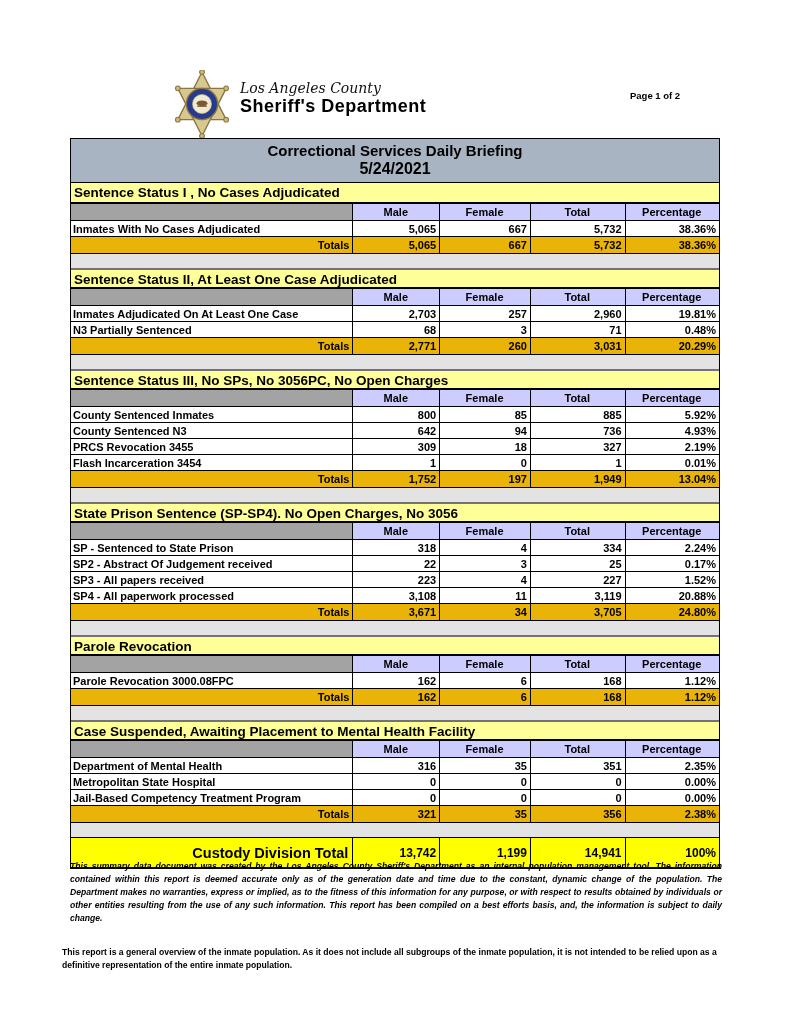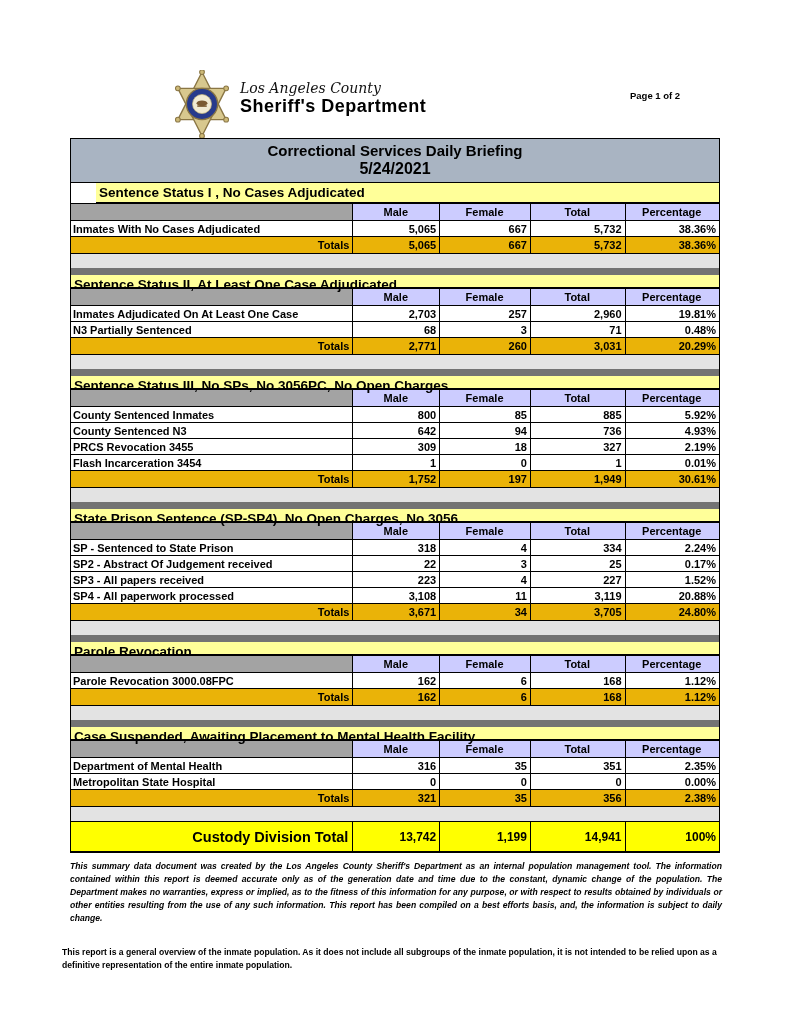"Sentence Status I , No" section:first-child .sec-head { margin-left: 25px -> none }
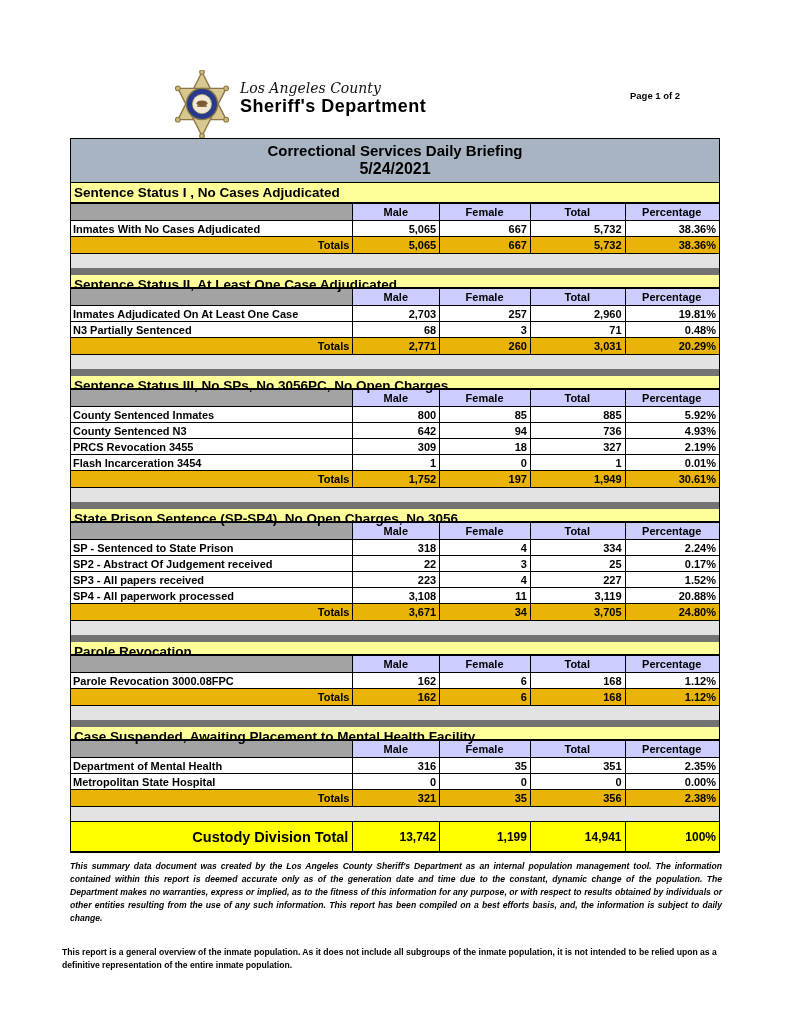"Sentence Status II, At Least" .sec-head { border-top: 7px solid #737373 -> 2px solid #737373 }
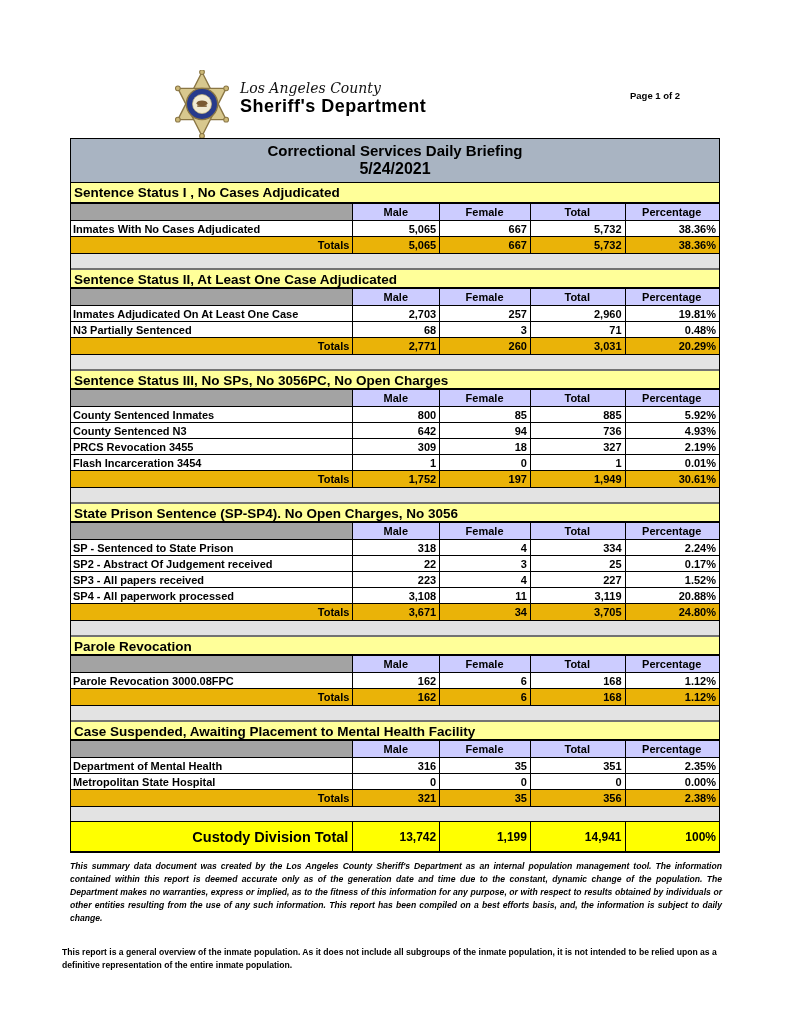"30.61%" td.num { text: 30.61% -> 13.04% }
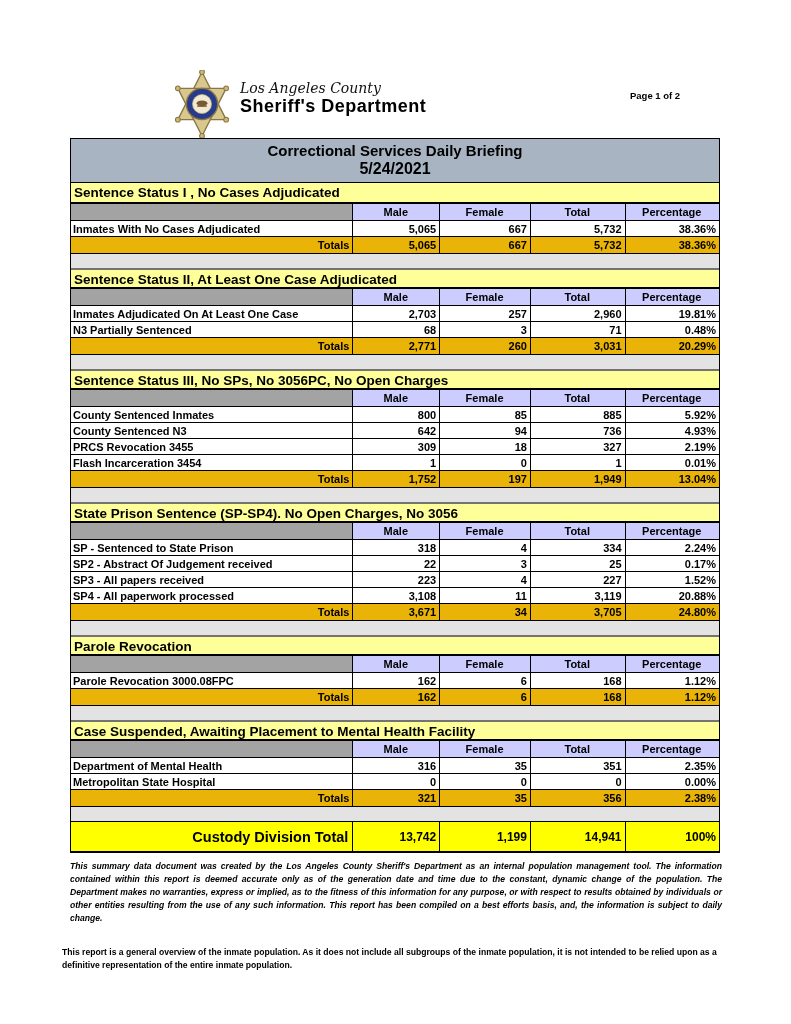"Jail-Based Competency Treatment Program" tr { html: none -> <tr> <td>Jail-Based Competency Treatment Program</td> <td>0</td> <td>0</td> <td>0</td> <td>0.00%</td> </tr> }
